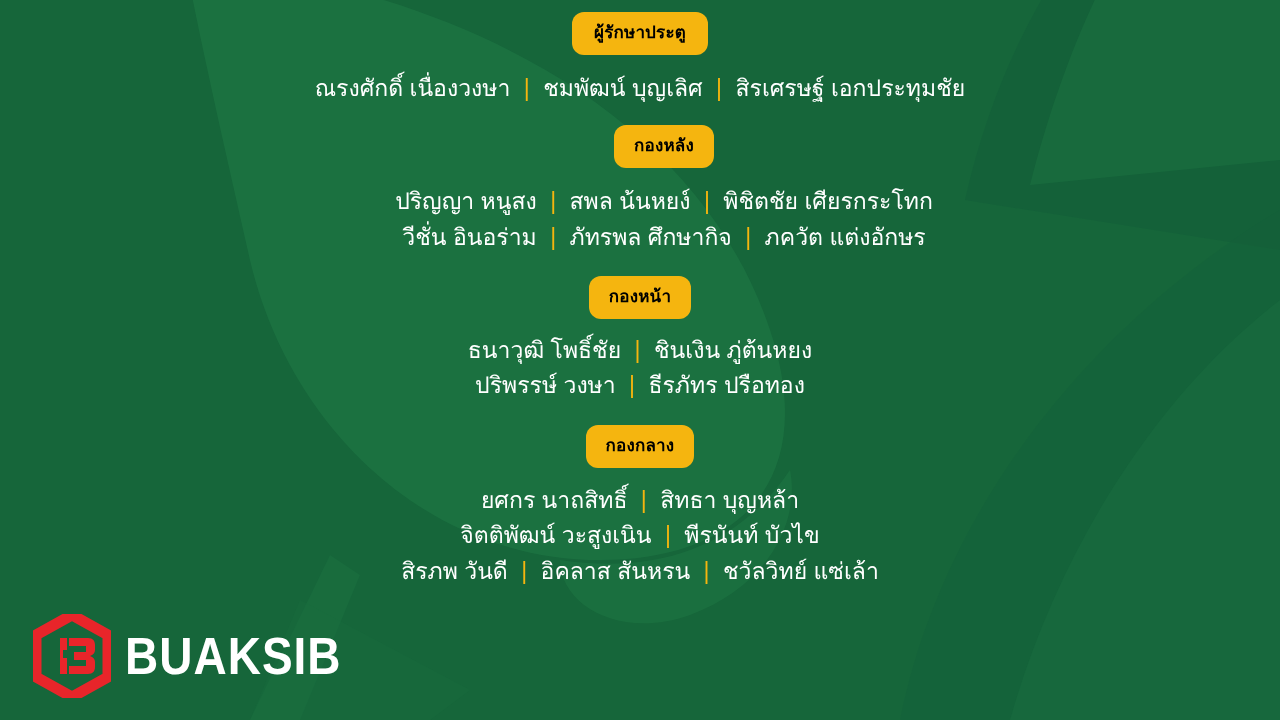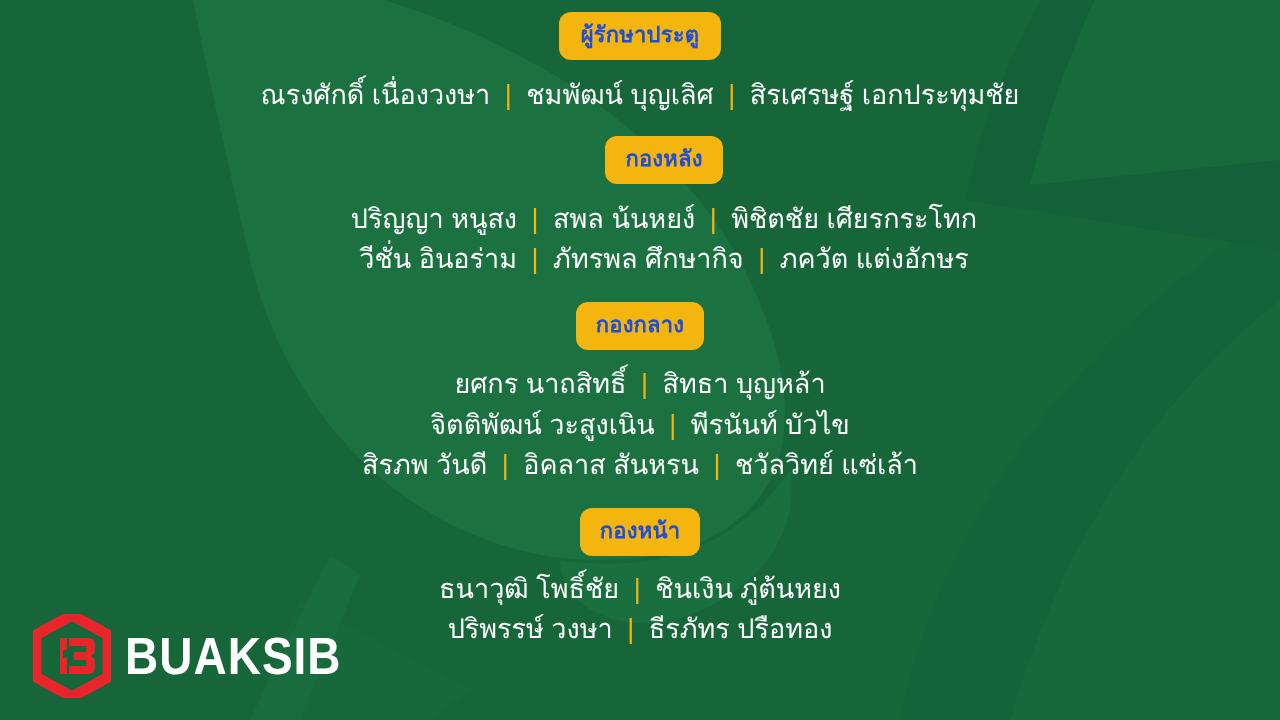"ผู้รักษาประตู" .badge { color: #1d4ed8 -> #000000; font-size: 22px -> 17px }
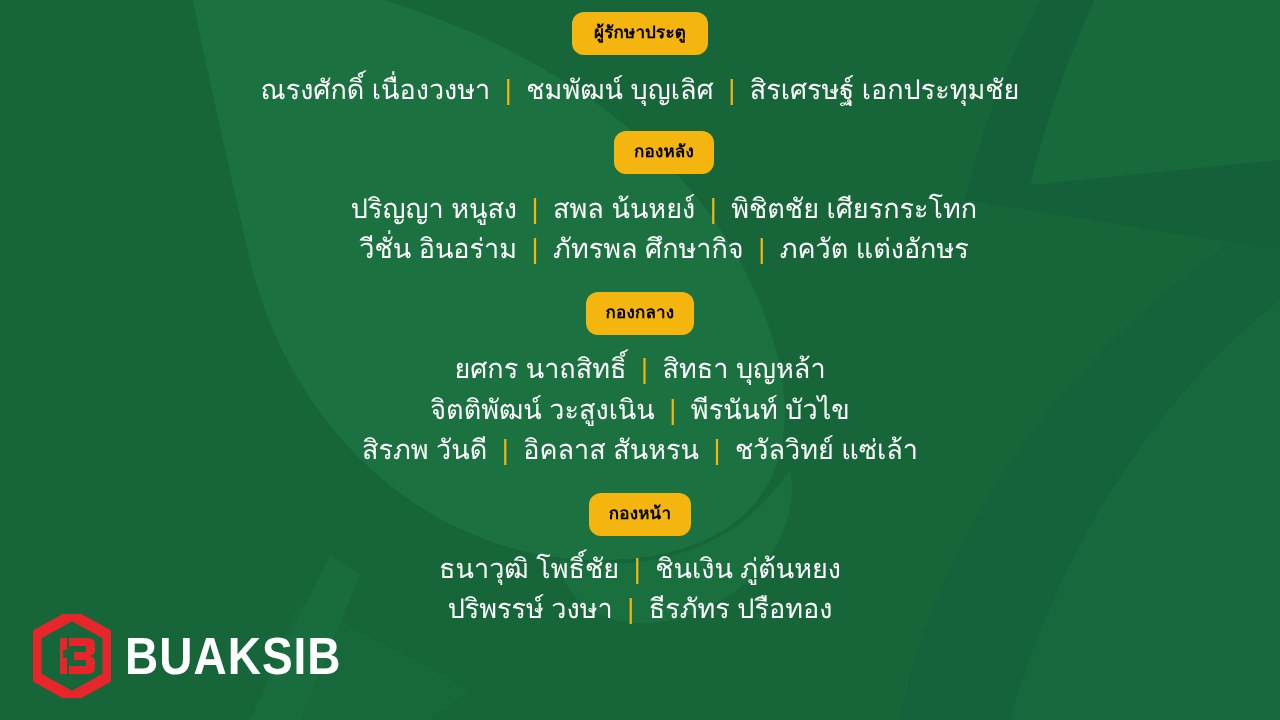"ณรงศักดิ์ เนื่องวงษา | ชมพัฒน์ บุญเลิศ" .name-row { font-size: 27px -> 23px }
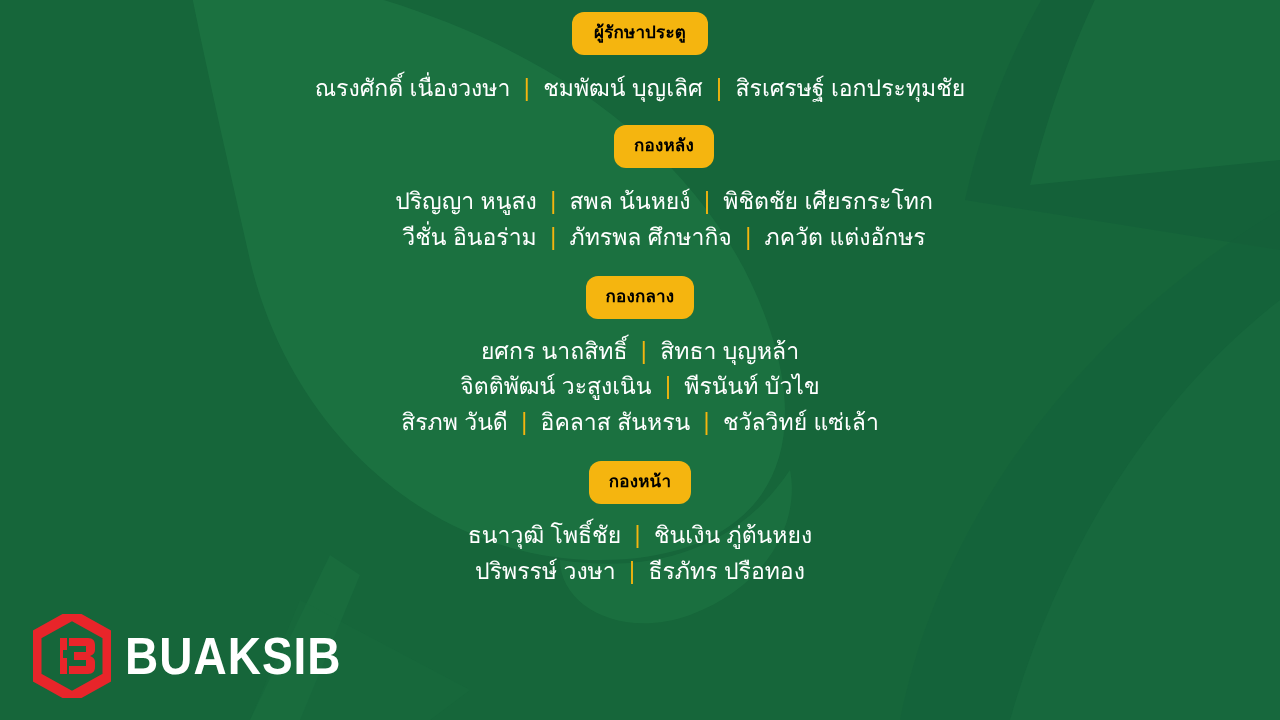"กองกลาง" div.section { order: before "กองหน้า" -> after "กองหน้า" }
